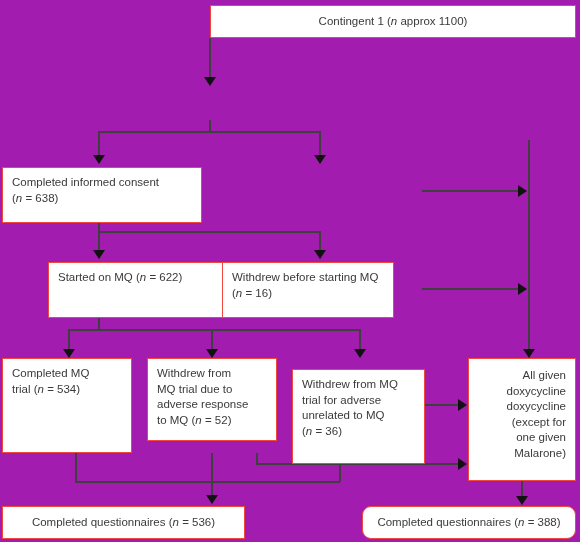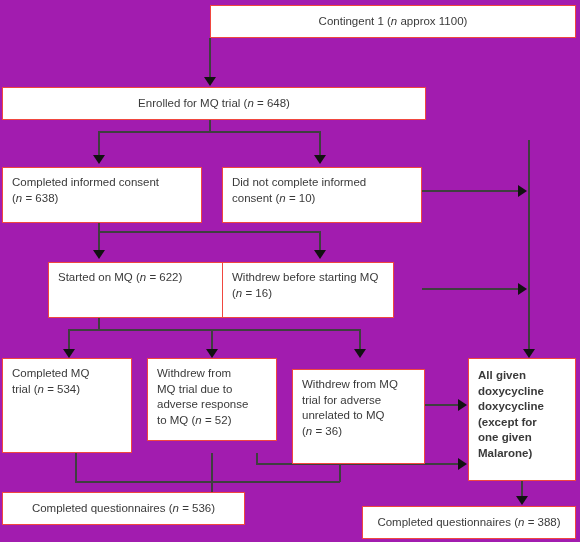"Enrolled for MQ trial (n" div.node { html: <div> <span> <span>Enrolled for MQ trial (</span><em>n</em><span> = 648)</span> </span> </div> -> none }
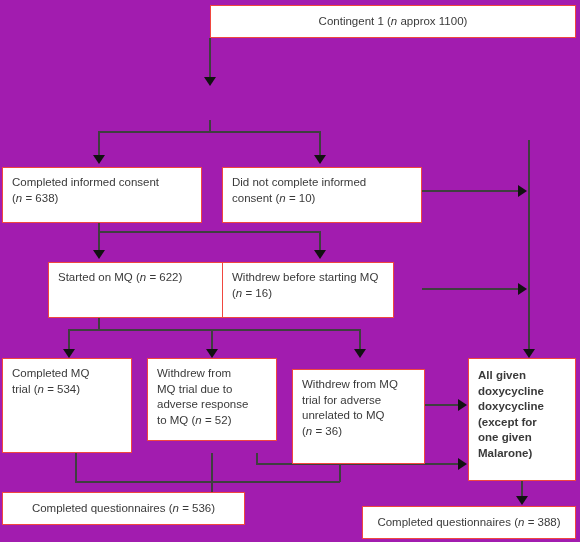"Did not complete informed" div.node { html: <div> <span> <span>Did not complete informed</span><br><span>consent (</span><em>n</em><span> = 10)</span> </span> </div> -> none }
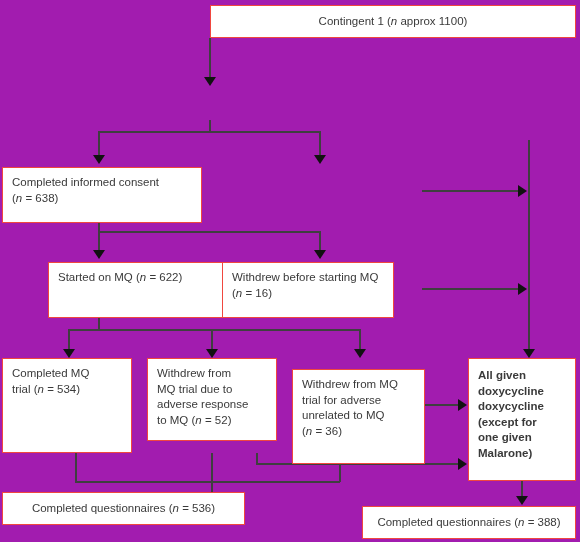"All given" .node.centertext { font-weight: bold -> none; text-align: left -> right }
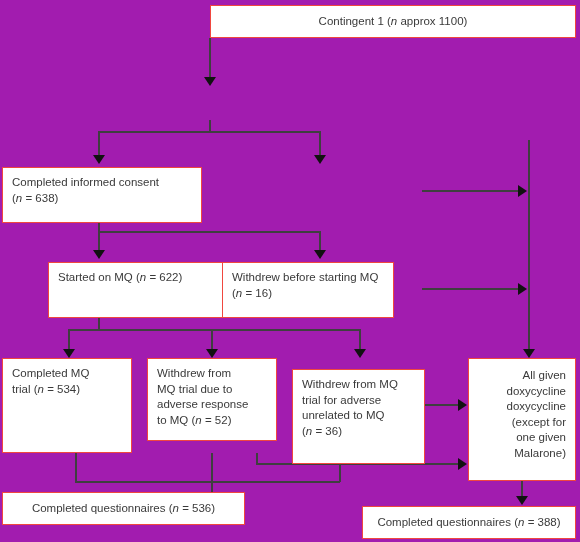"Completed questionnaires (n = 536)" div.node { top: 492px -> 506px }
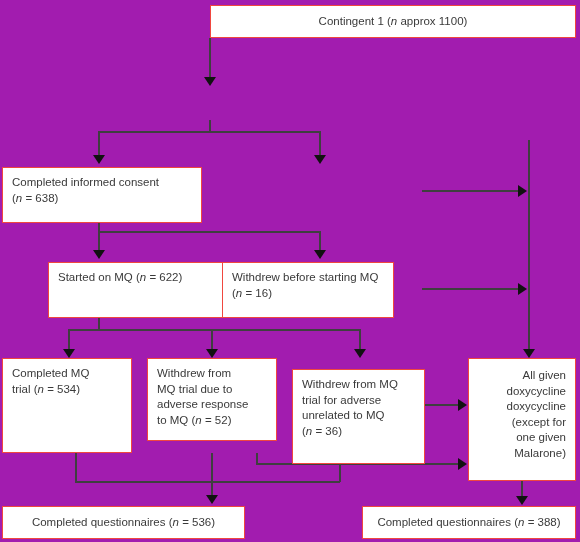"Completed questionnaires (n = 388)" div.node { border-radius: none -> 9px }
